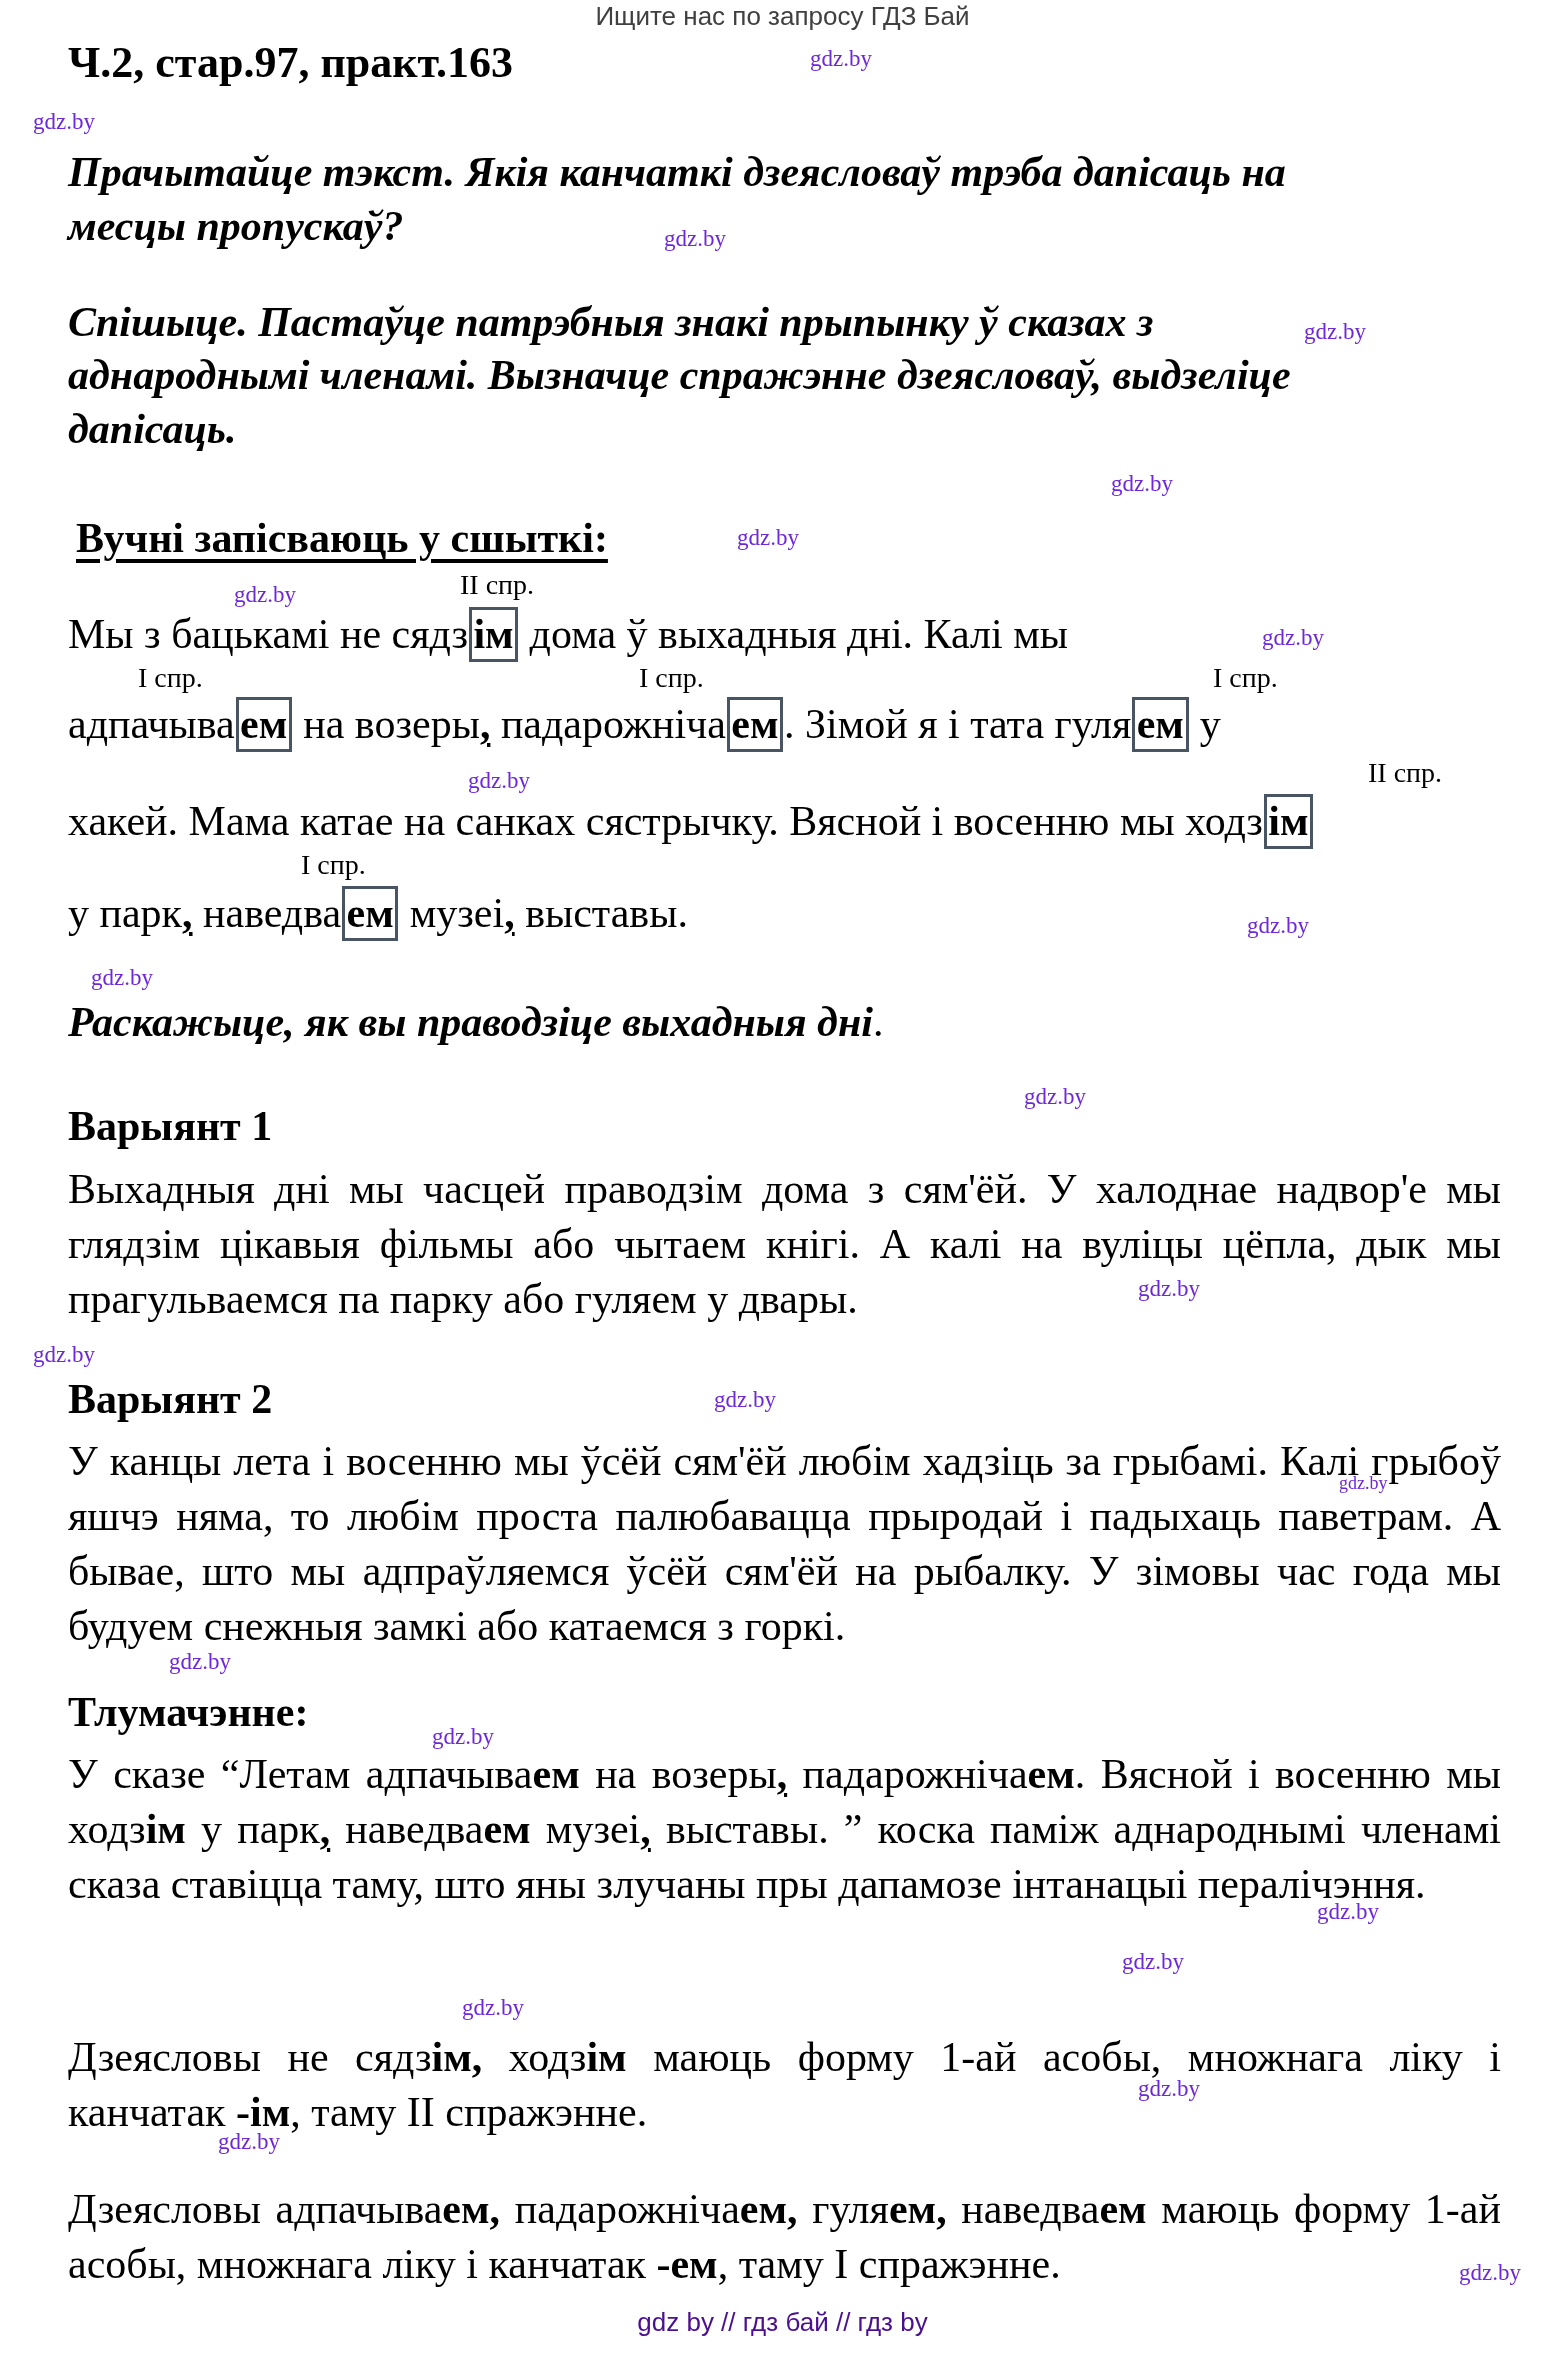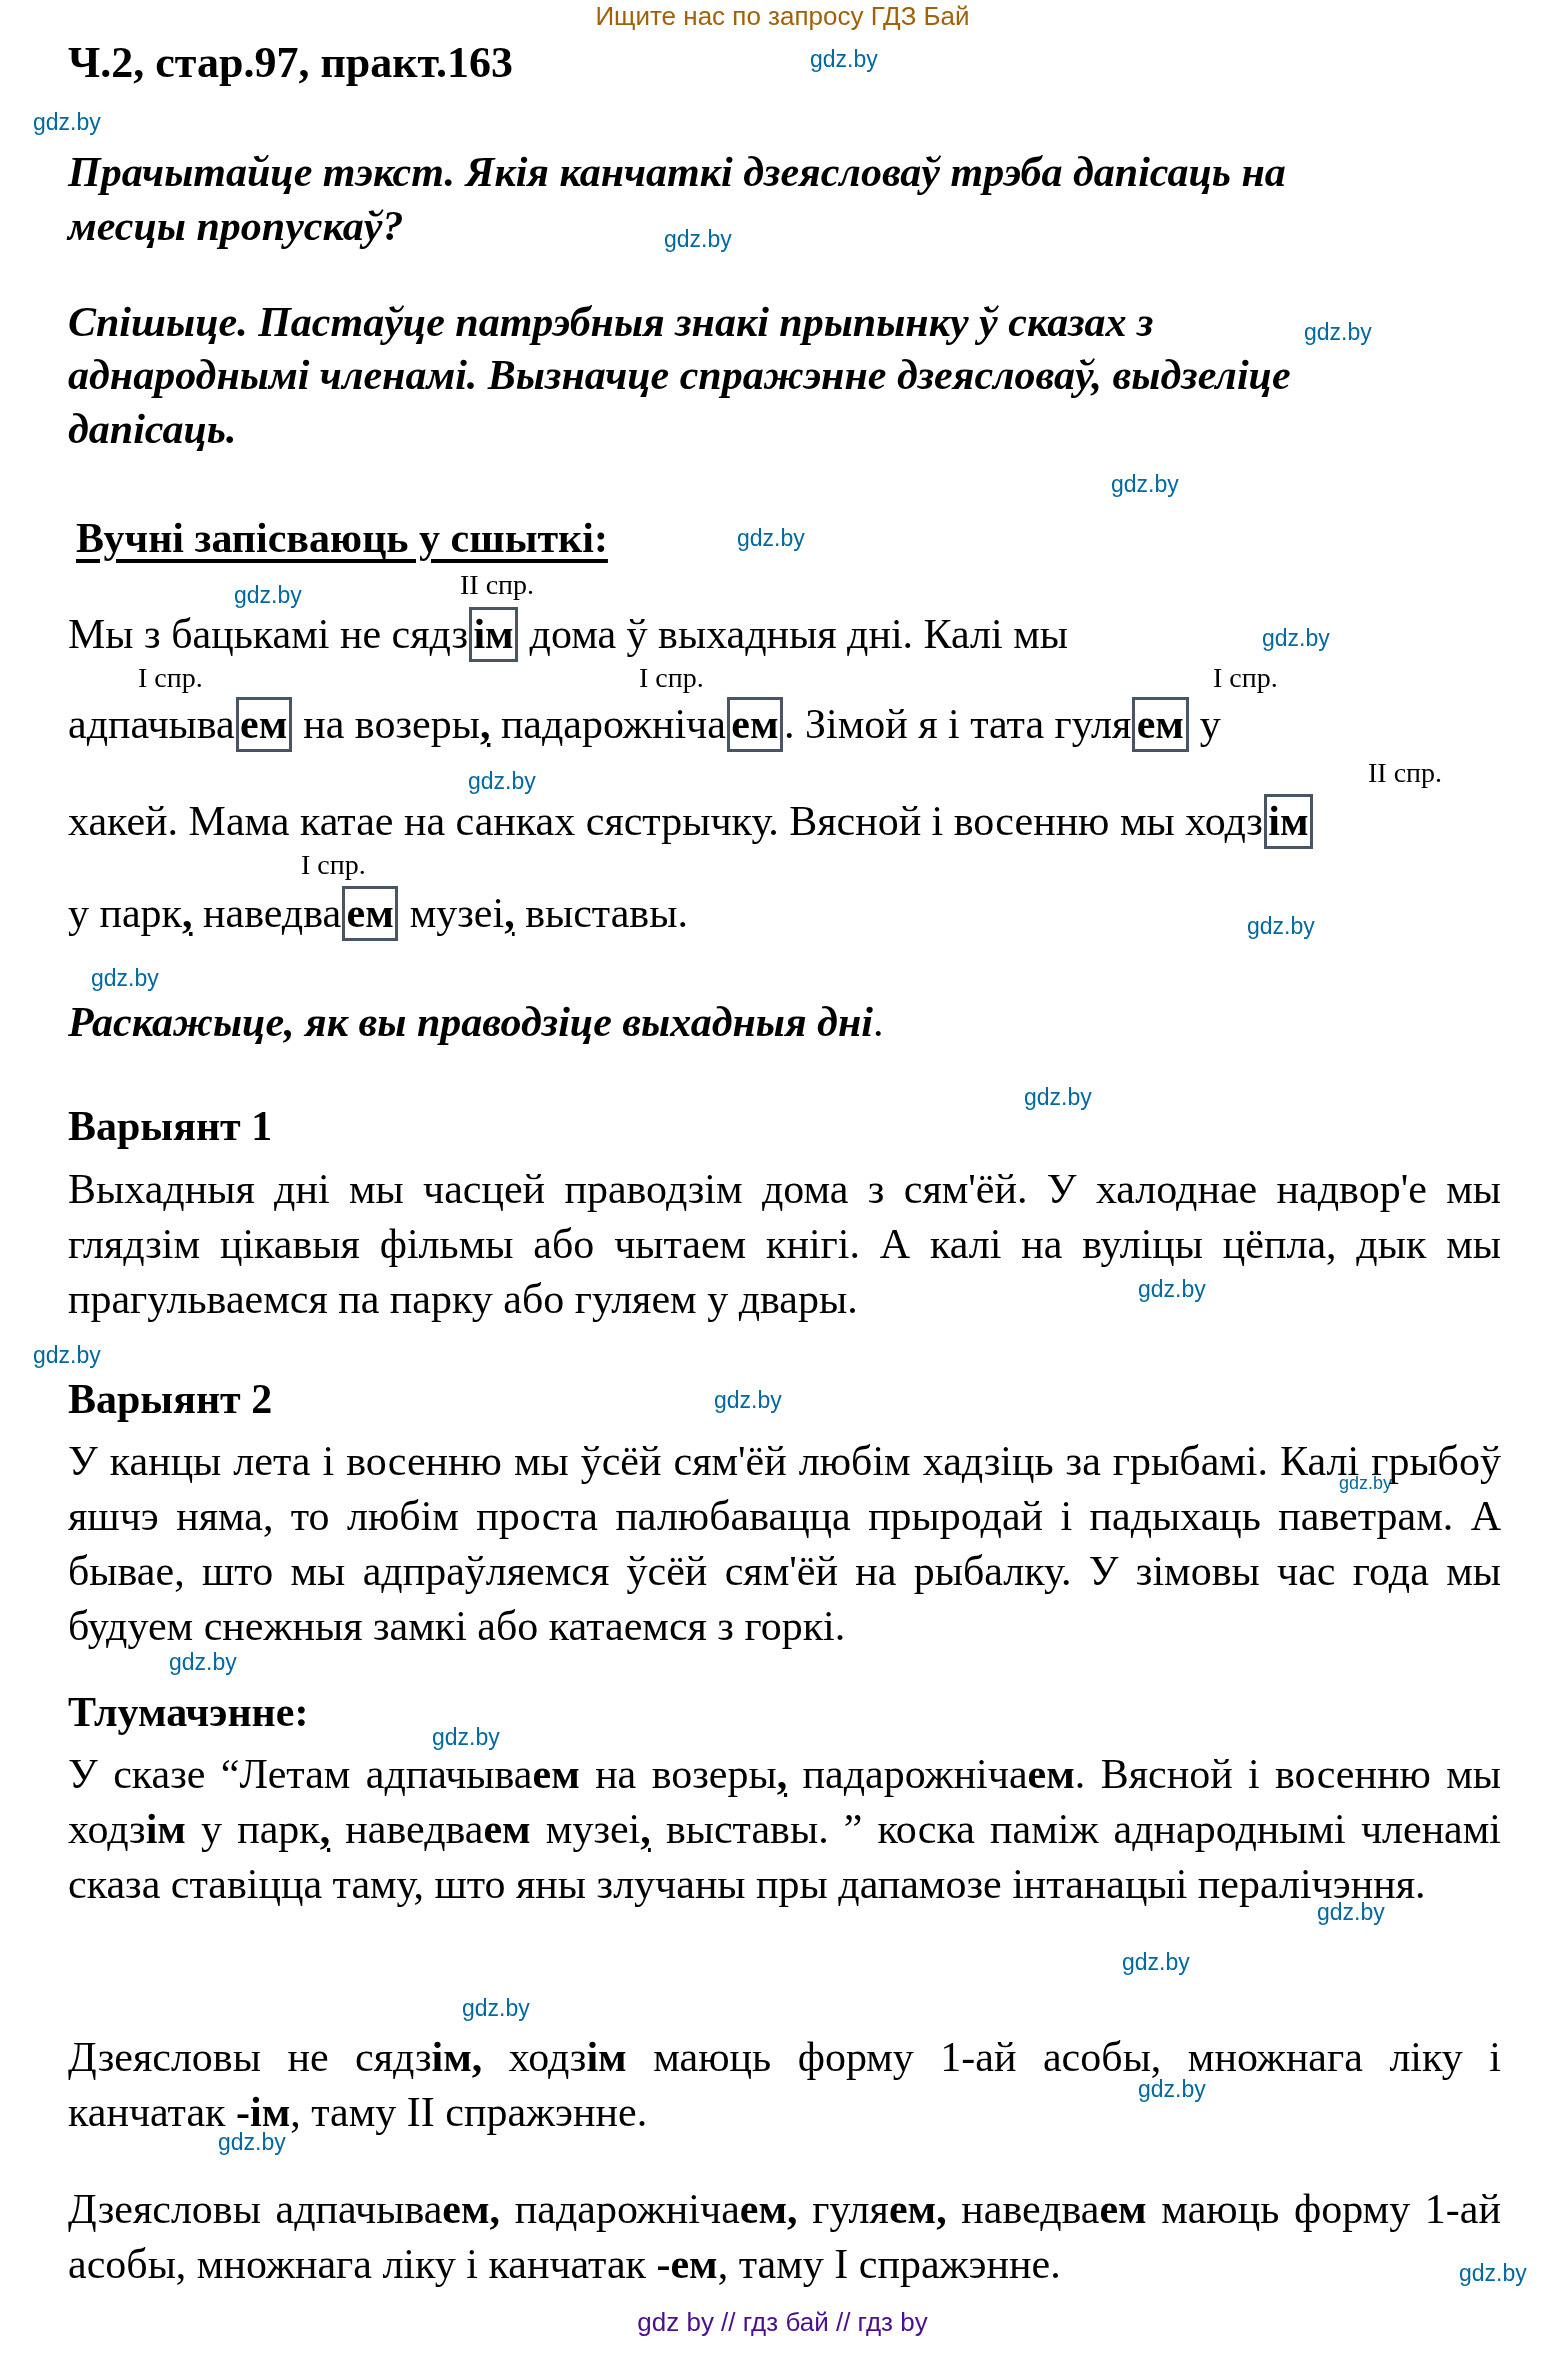"Ищите нас по запросу ГДЗ" .top-banner { color: #a16207 -> #404040 }
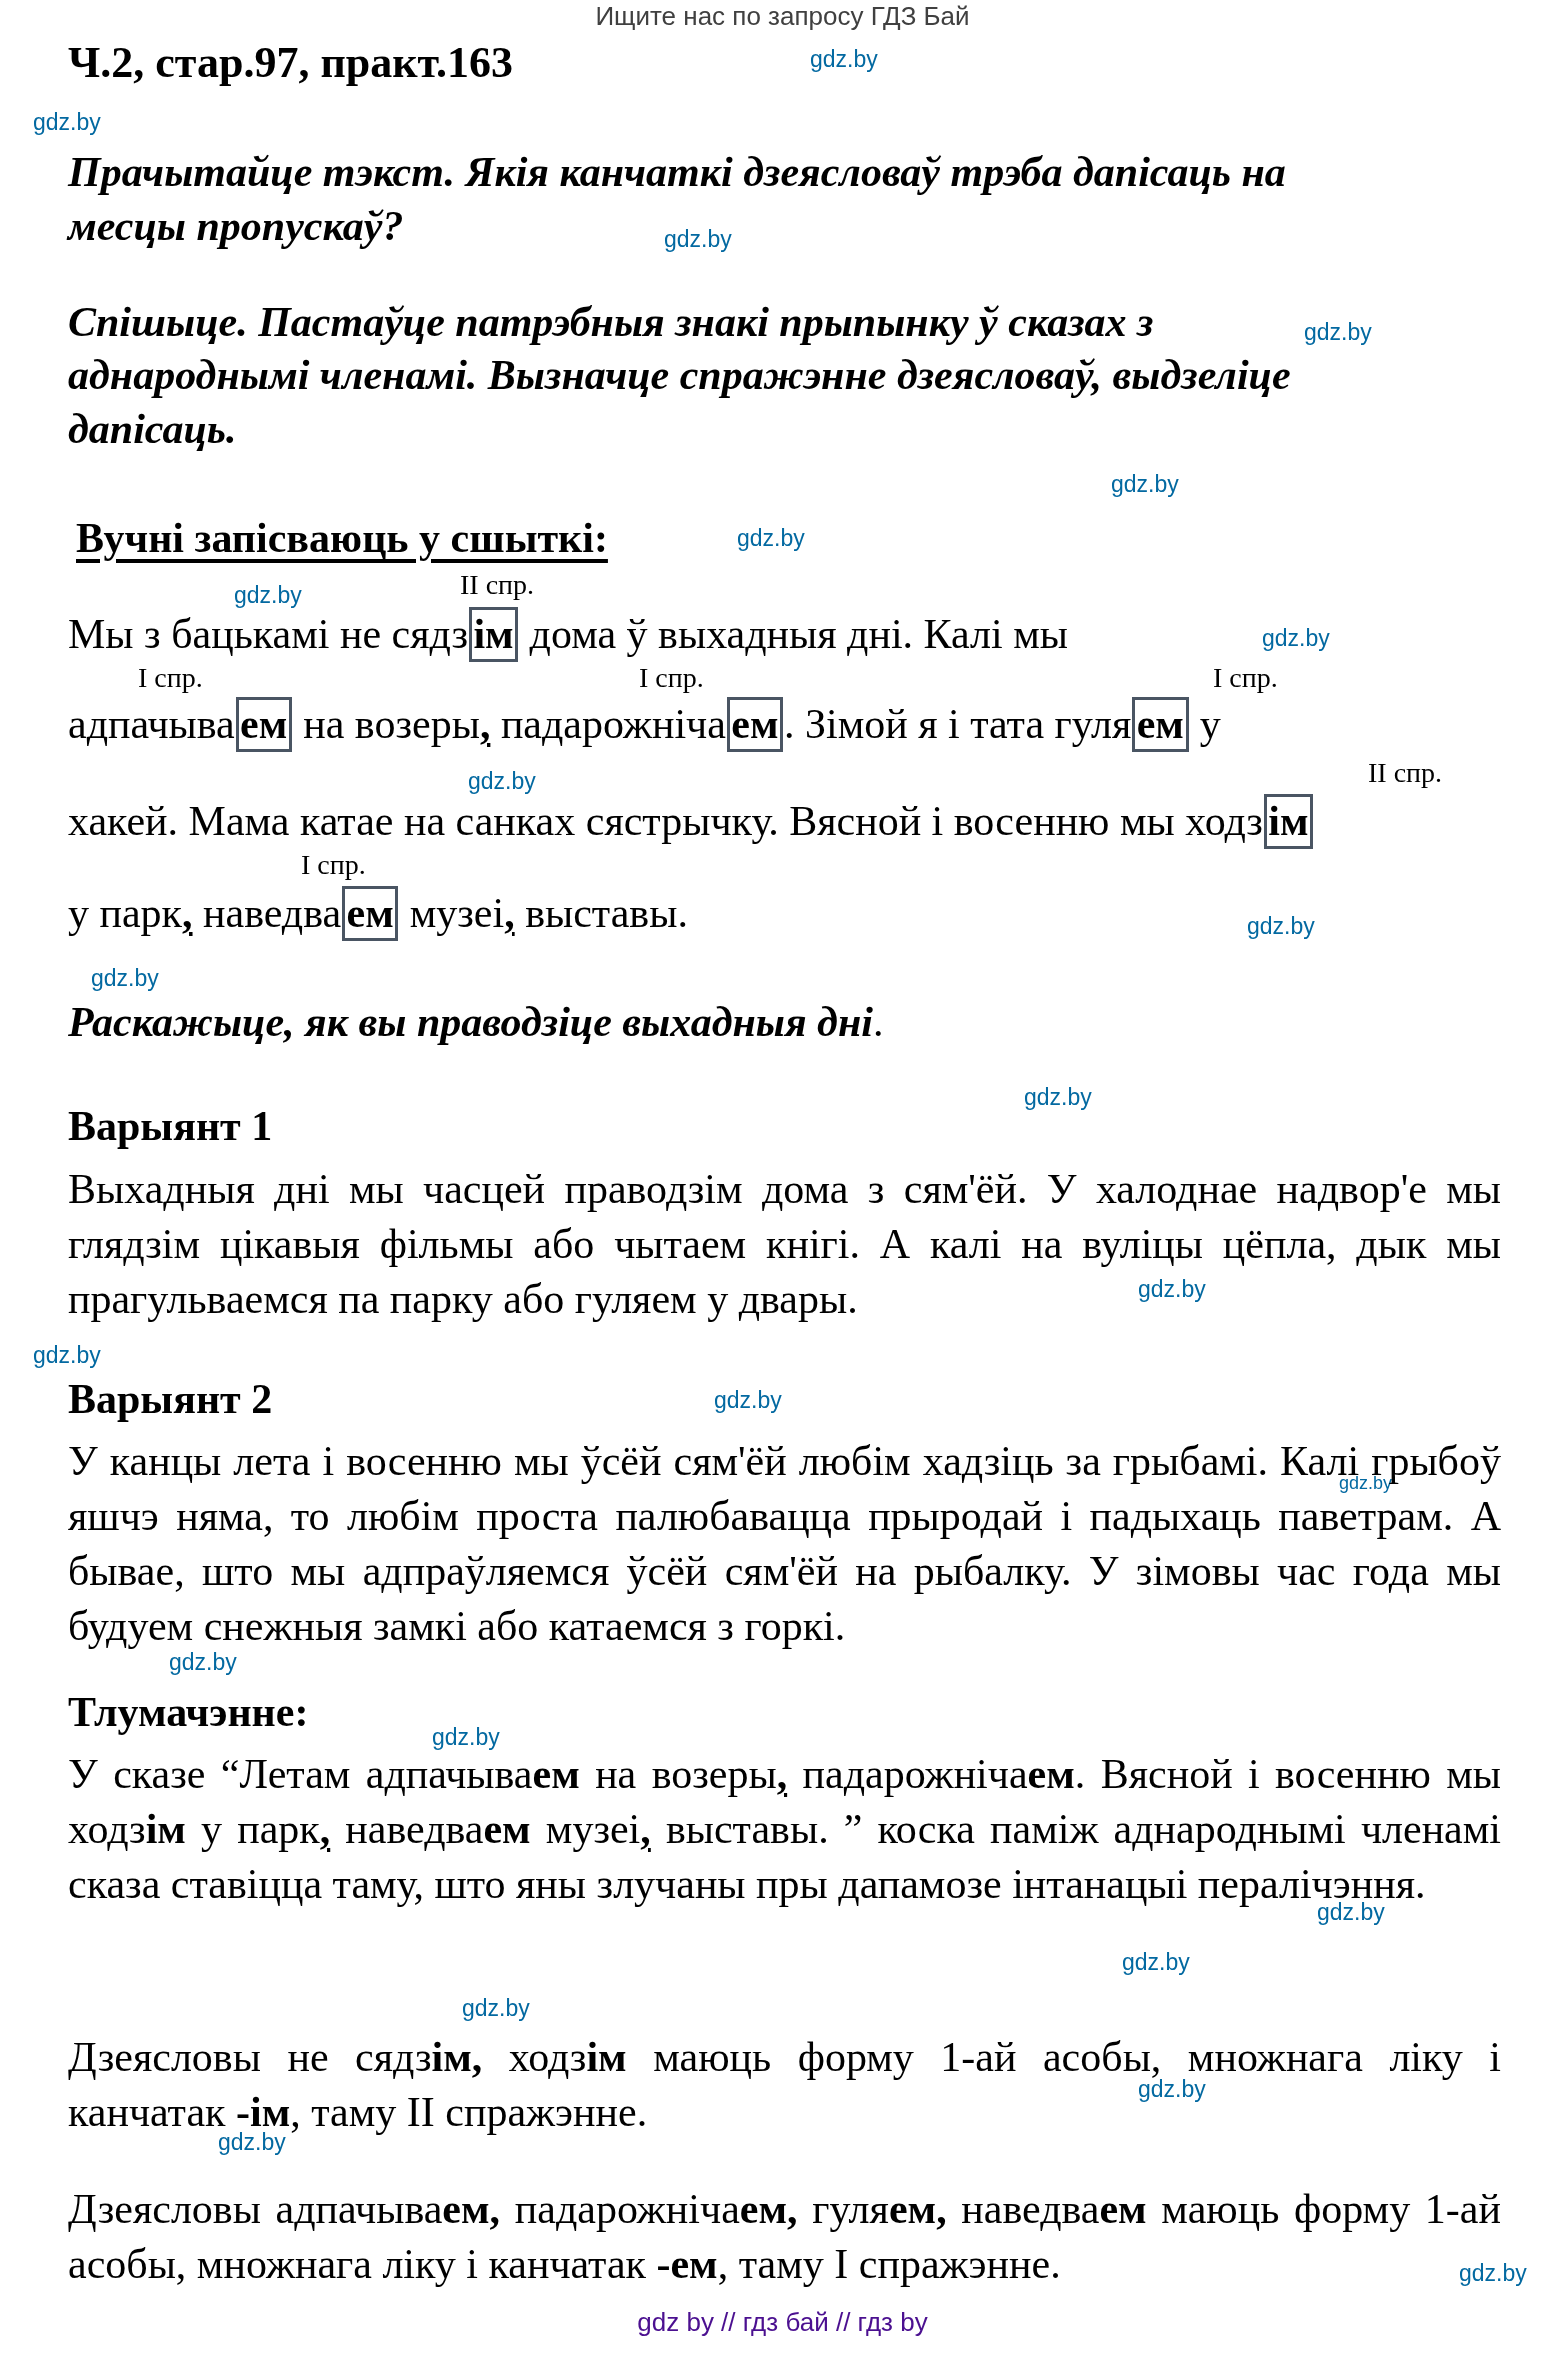"gdz.by" .wm { color: #0369a1 -> #6d28d9; font-family: Liberation Sans, sans-serif -> Liberation Serif, serif }
